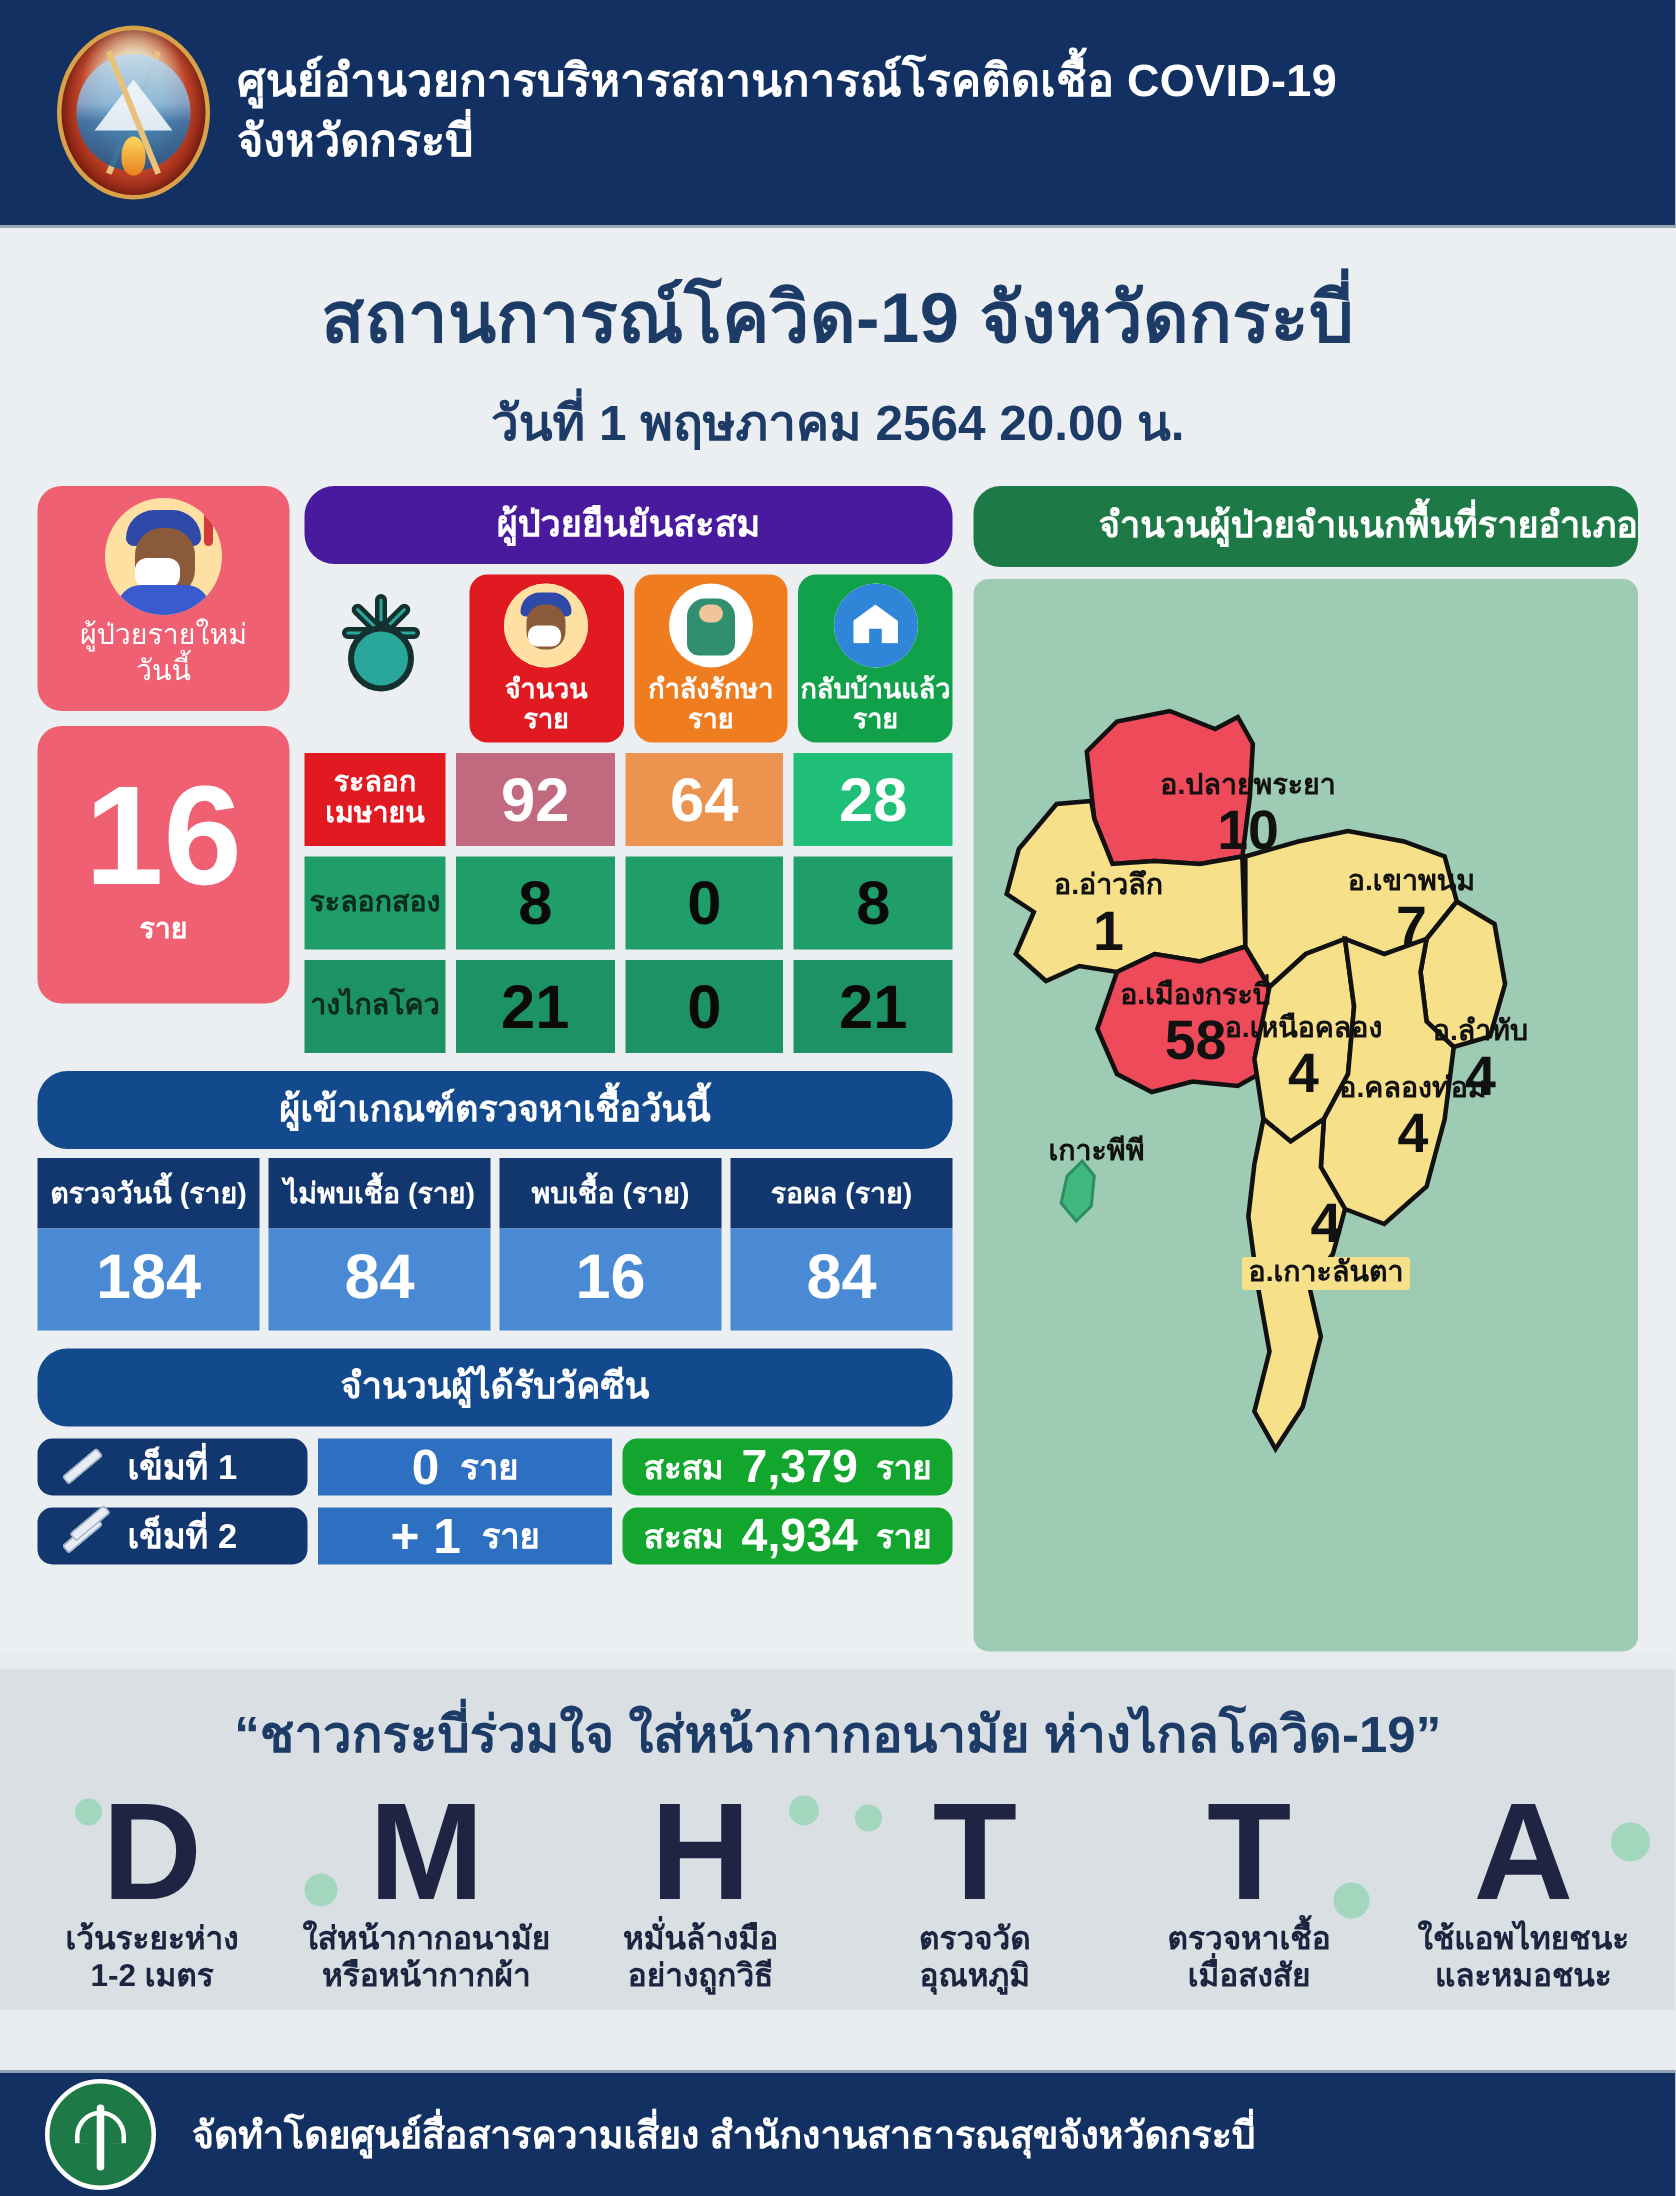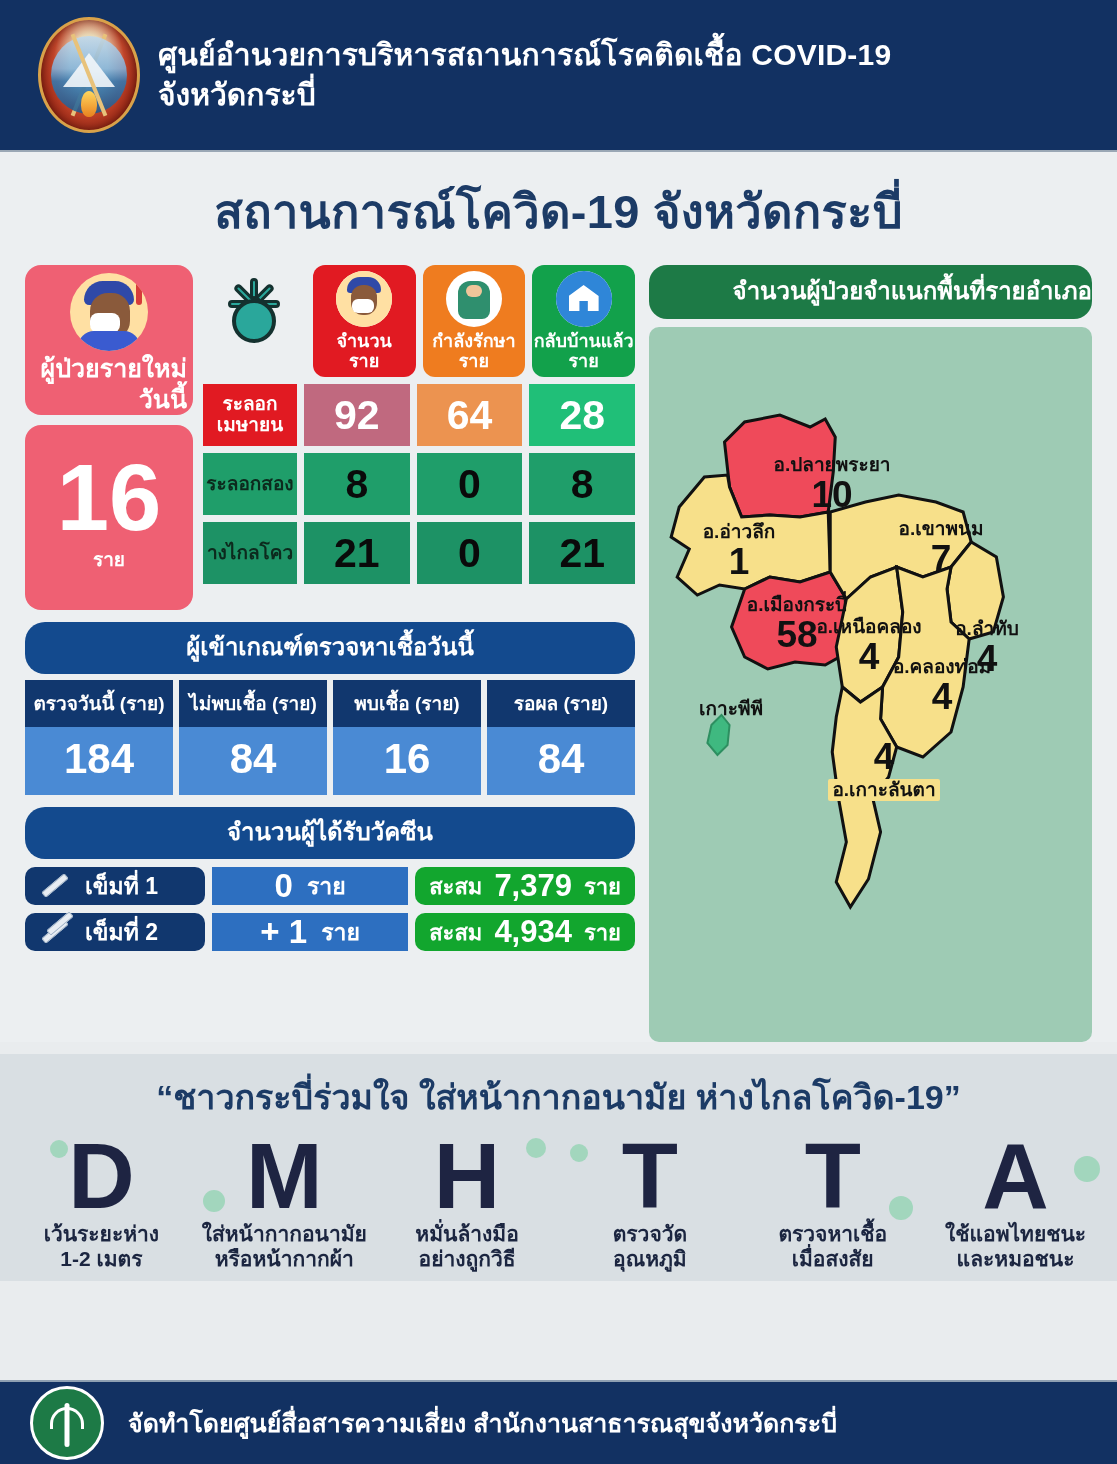"วันที่ 1 พฤษภาคม 2564 20.00" div.title-sub { html: none -> <div>วันที่ 1 พฤษภาคม 2564 20.00 น.</div> }
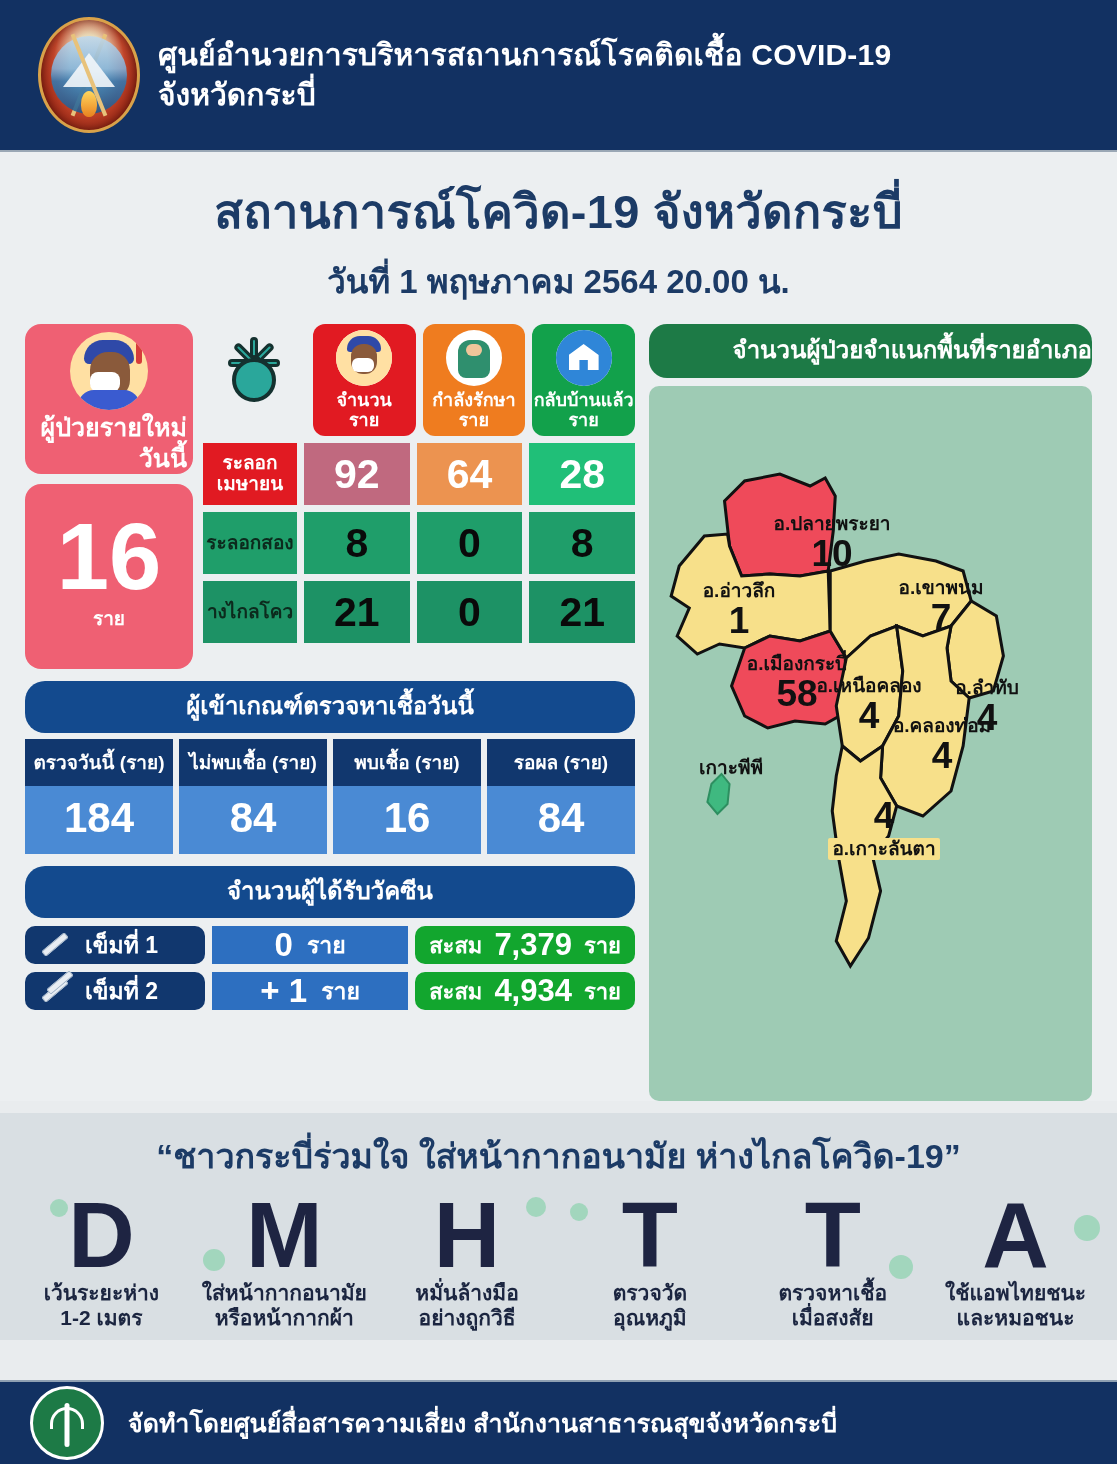"ผู้ป่วยยืนยันสะสม" div.purple-bar { html: none -> <div>ผู้ป่วยยืนยันสะสม</div> }
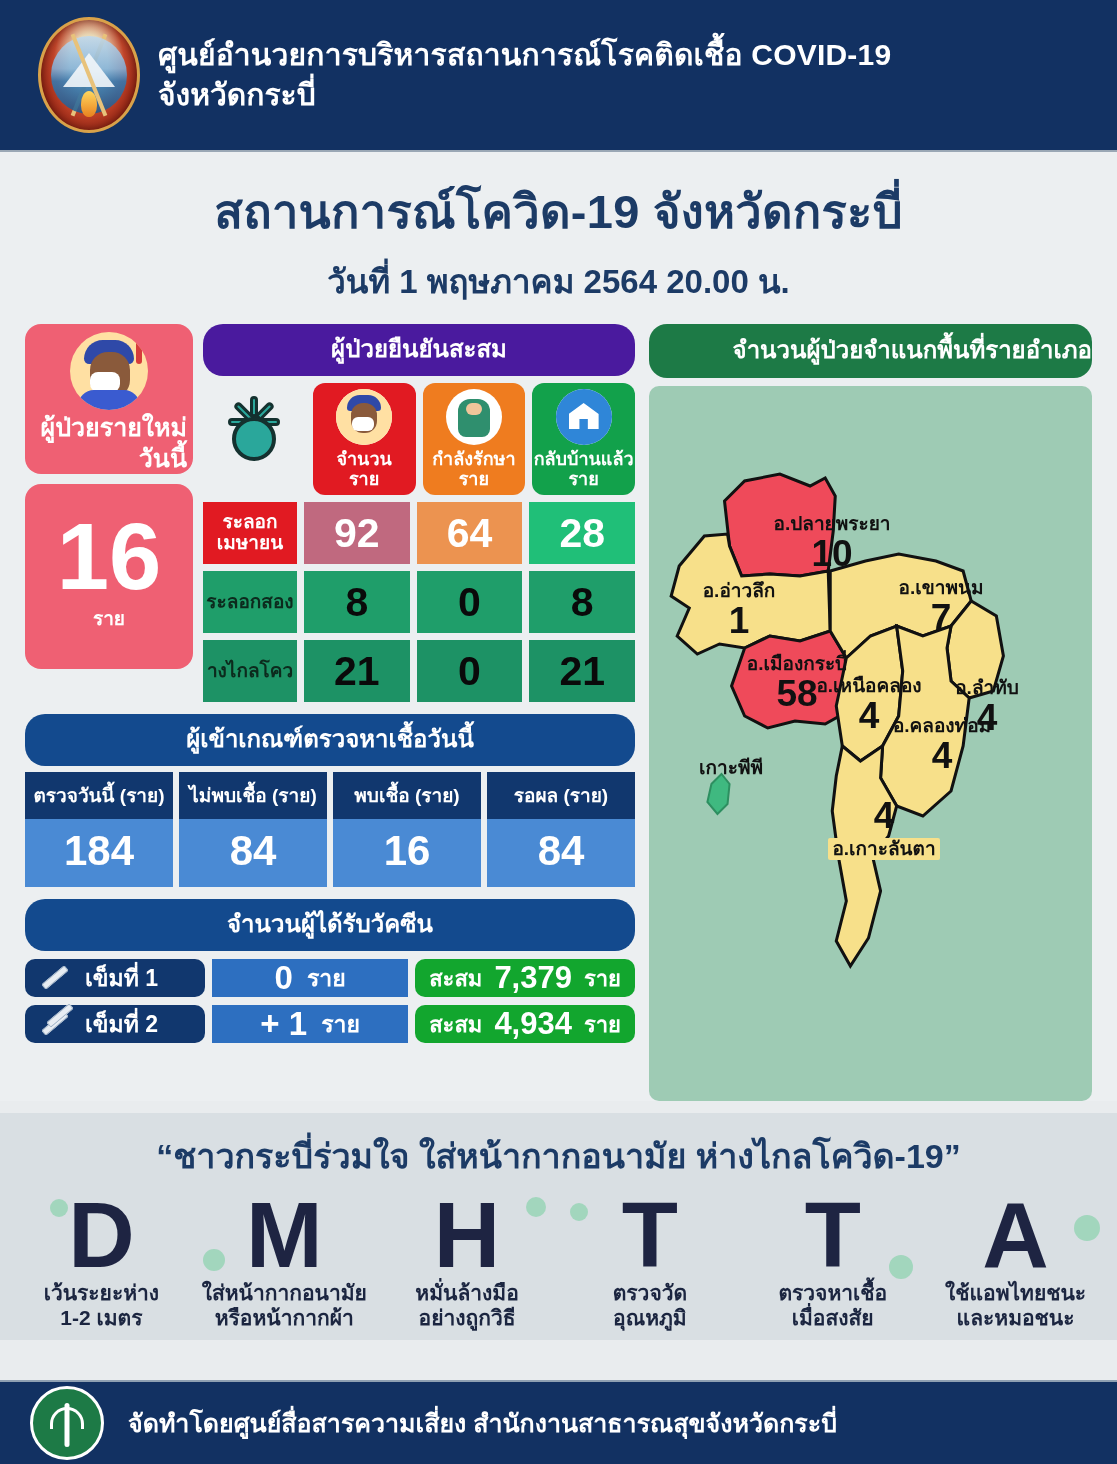"ผู้ป่วยรายใหม่" .nc-label { font-size: 25px -> 19px; font-weight: bold -> normal; text-align: right -> none }
